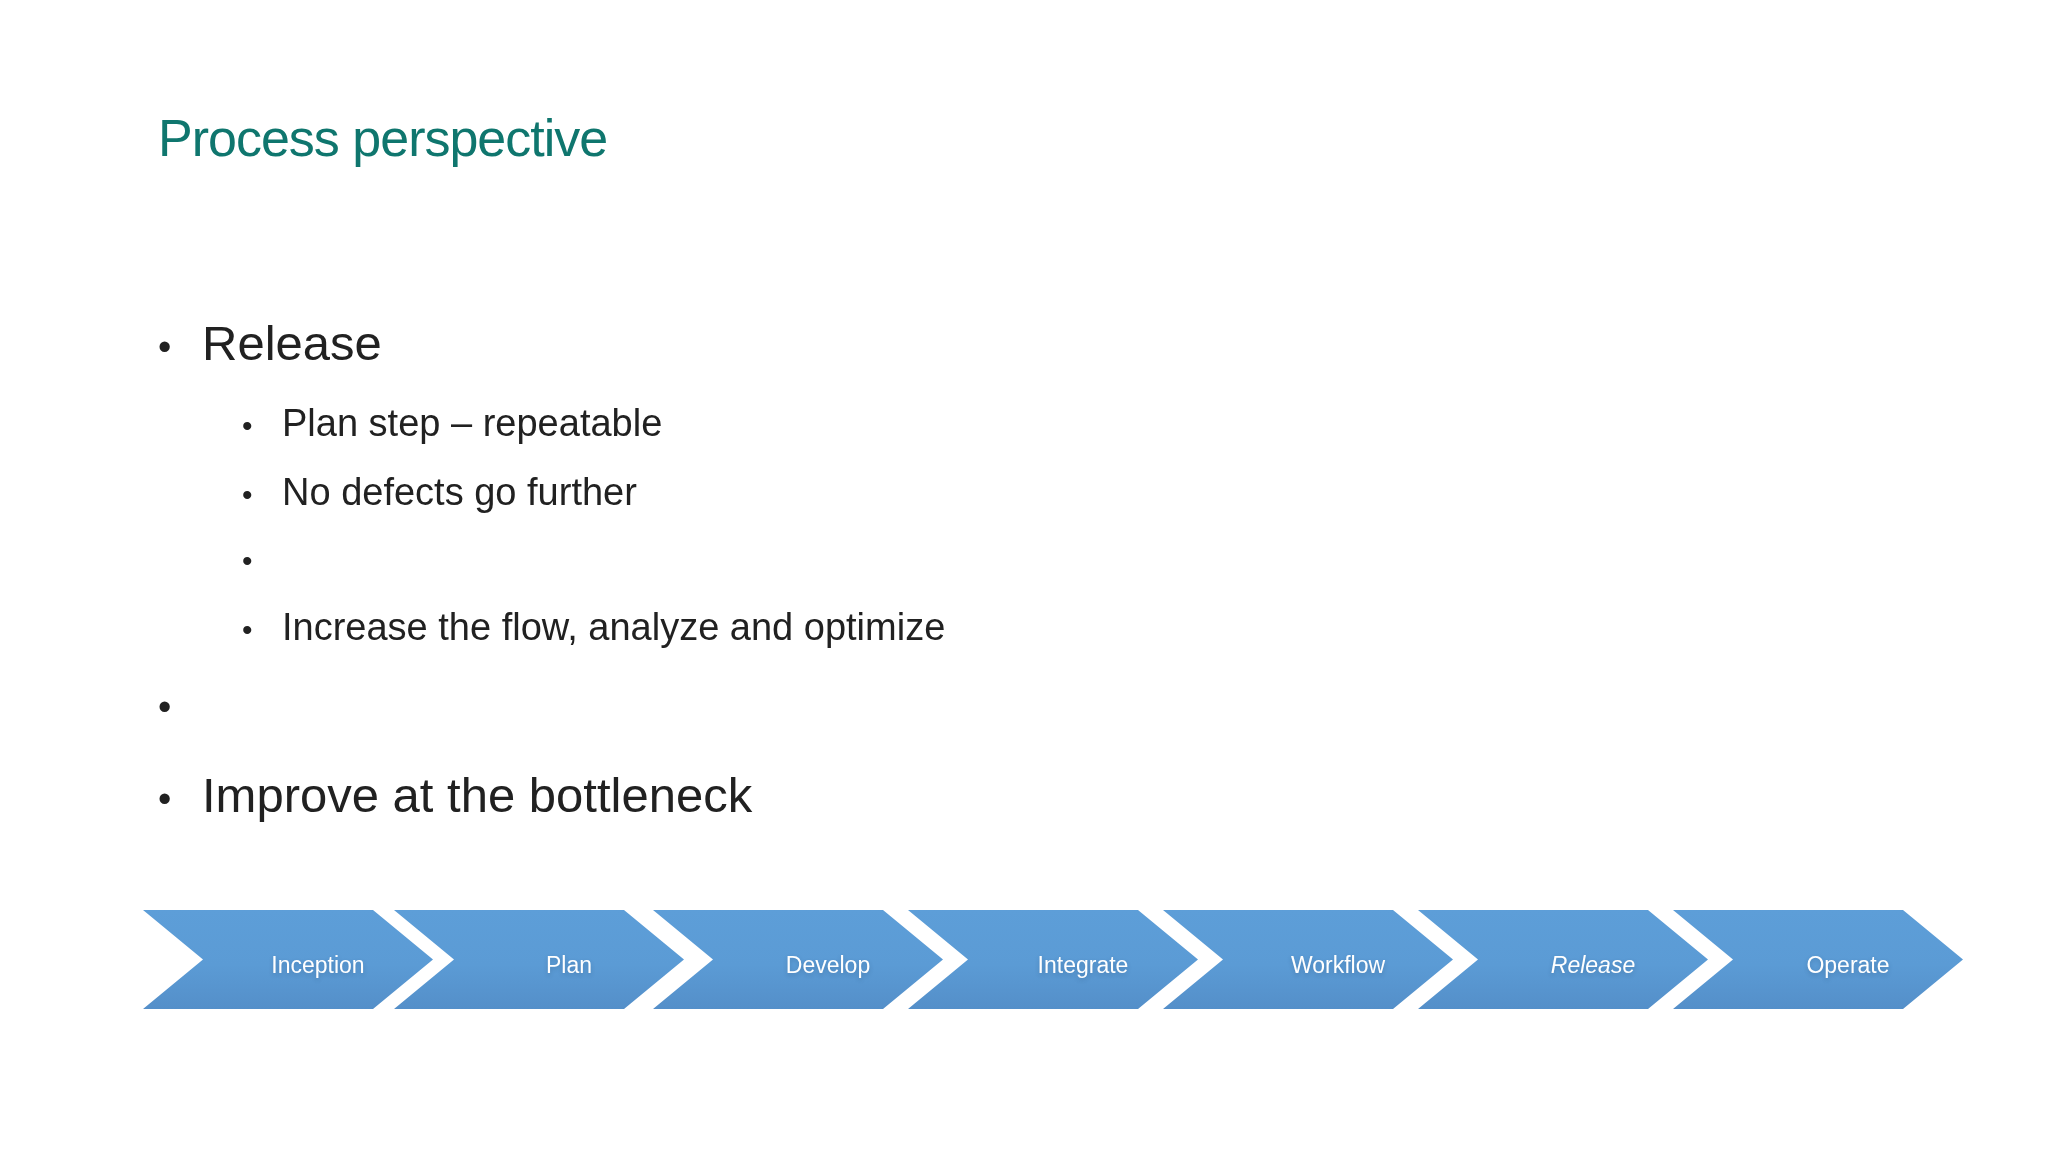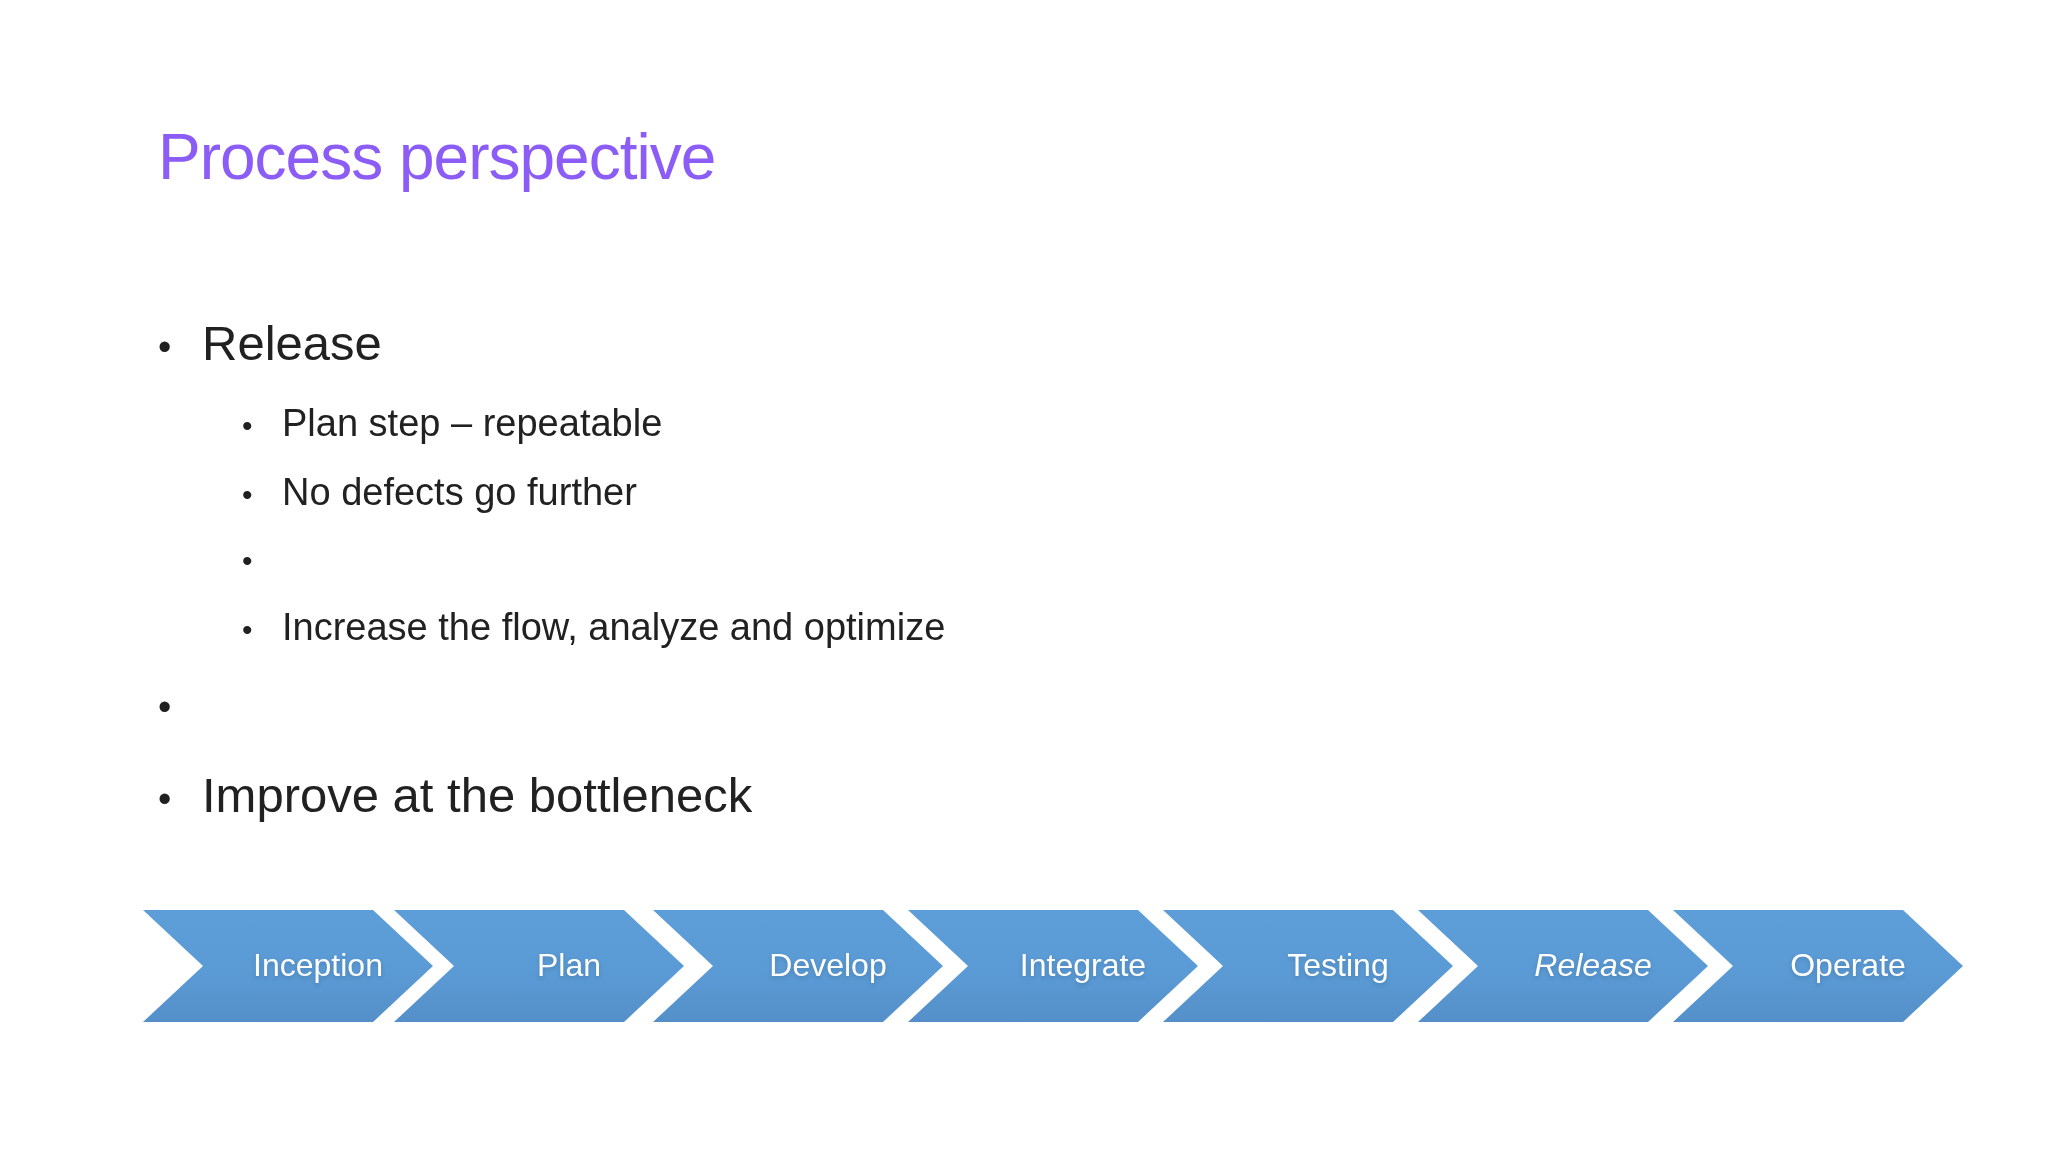"Process perspective" .slide-title { color: #8b5cf6 -> #0f766e; font-size: 64px -> 52px; margin-top: 12px -> none }
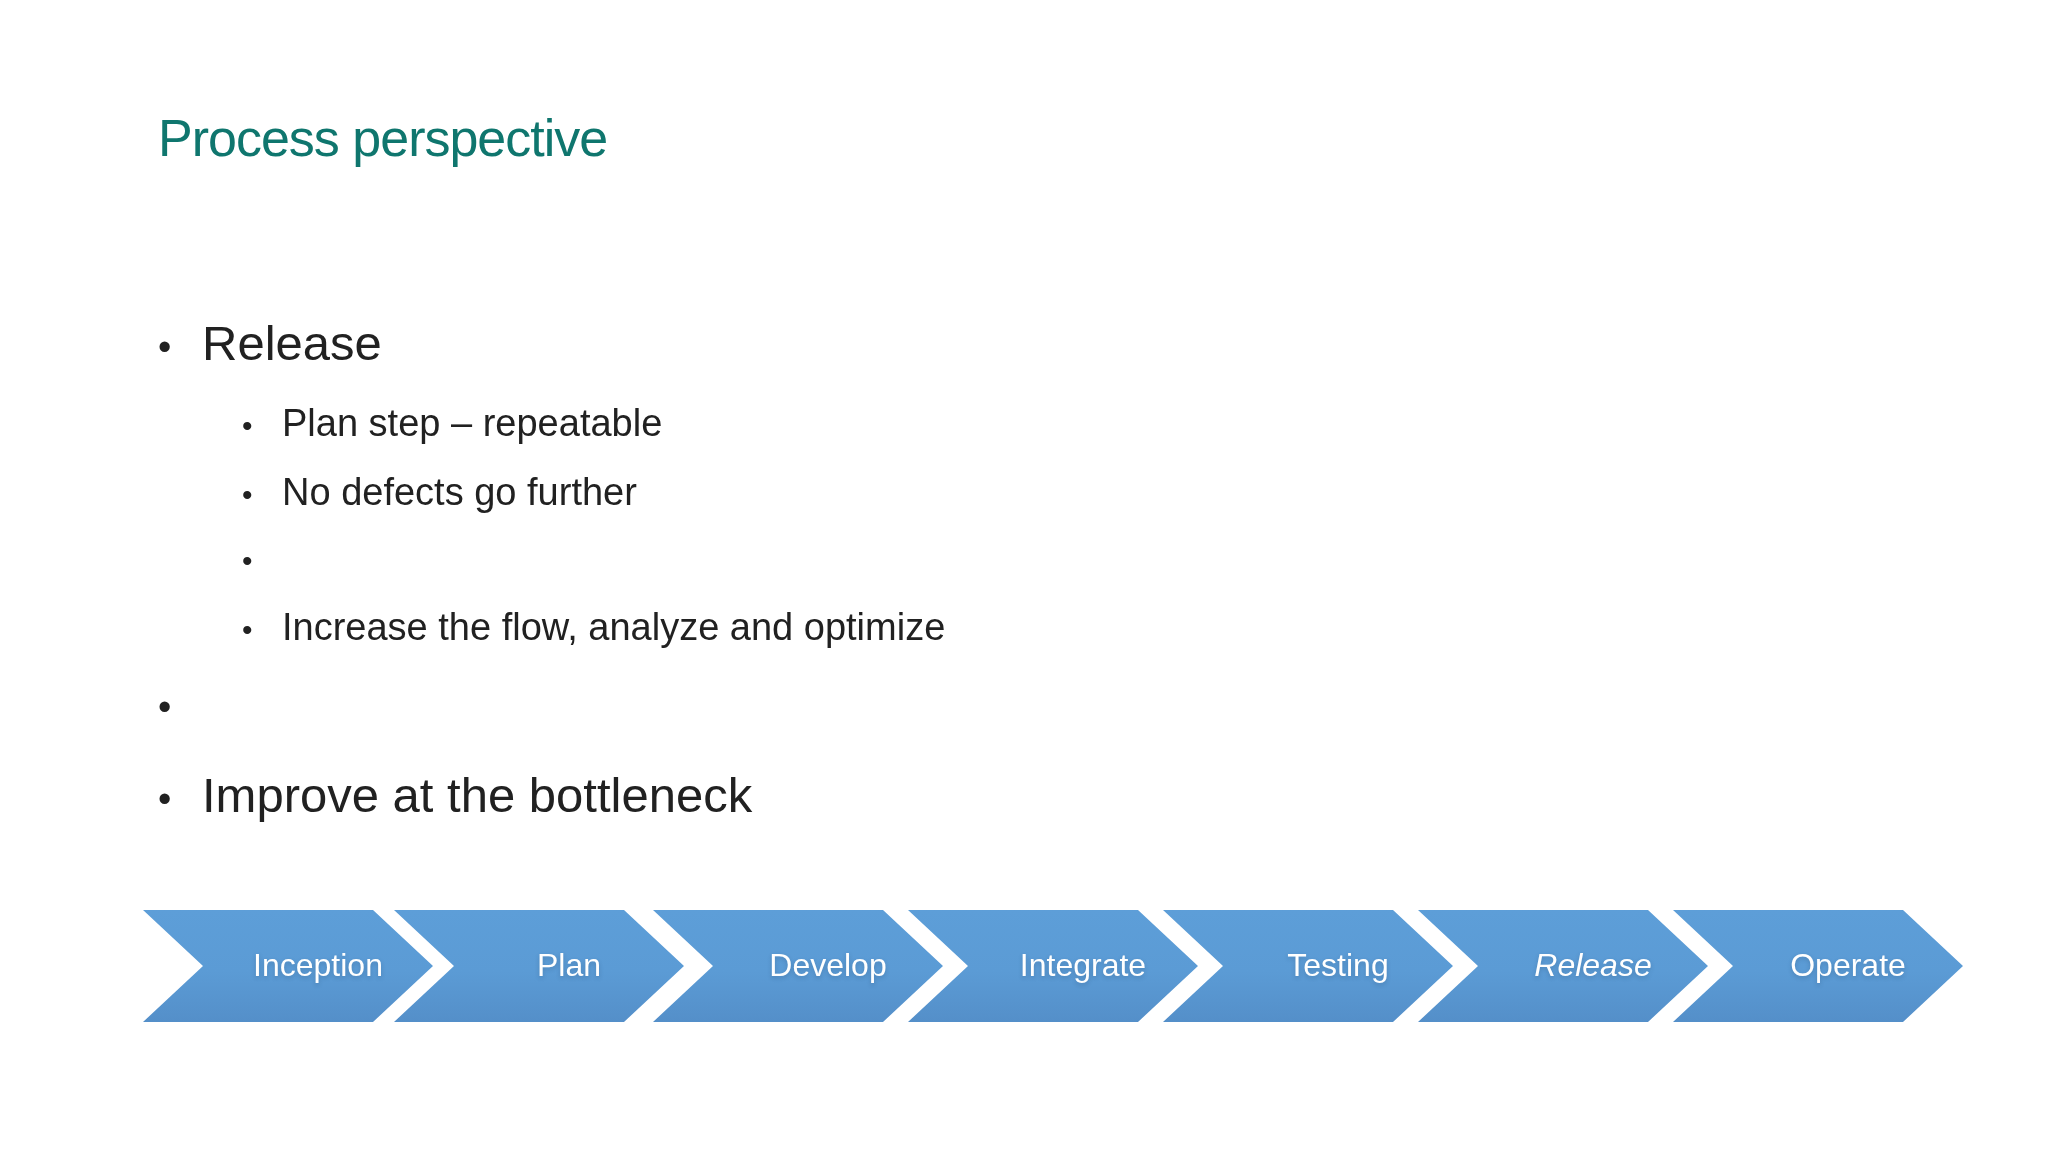"Inception" .chevron { font-size: 32px -> 23px; height: 112px -> 99px }
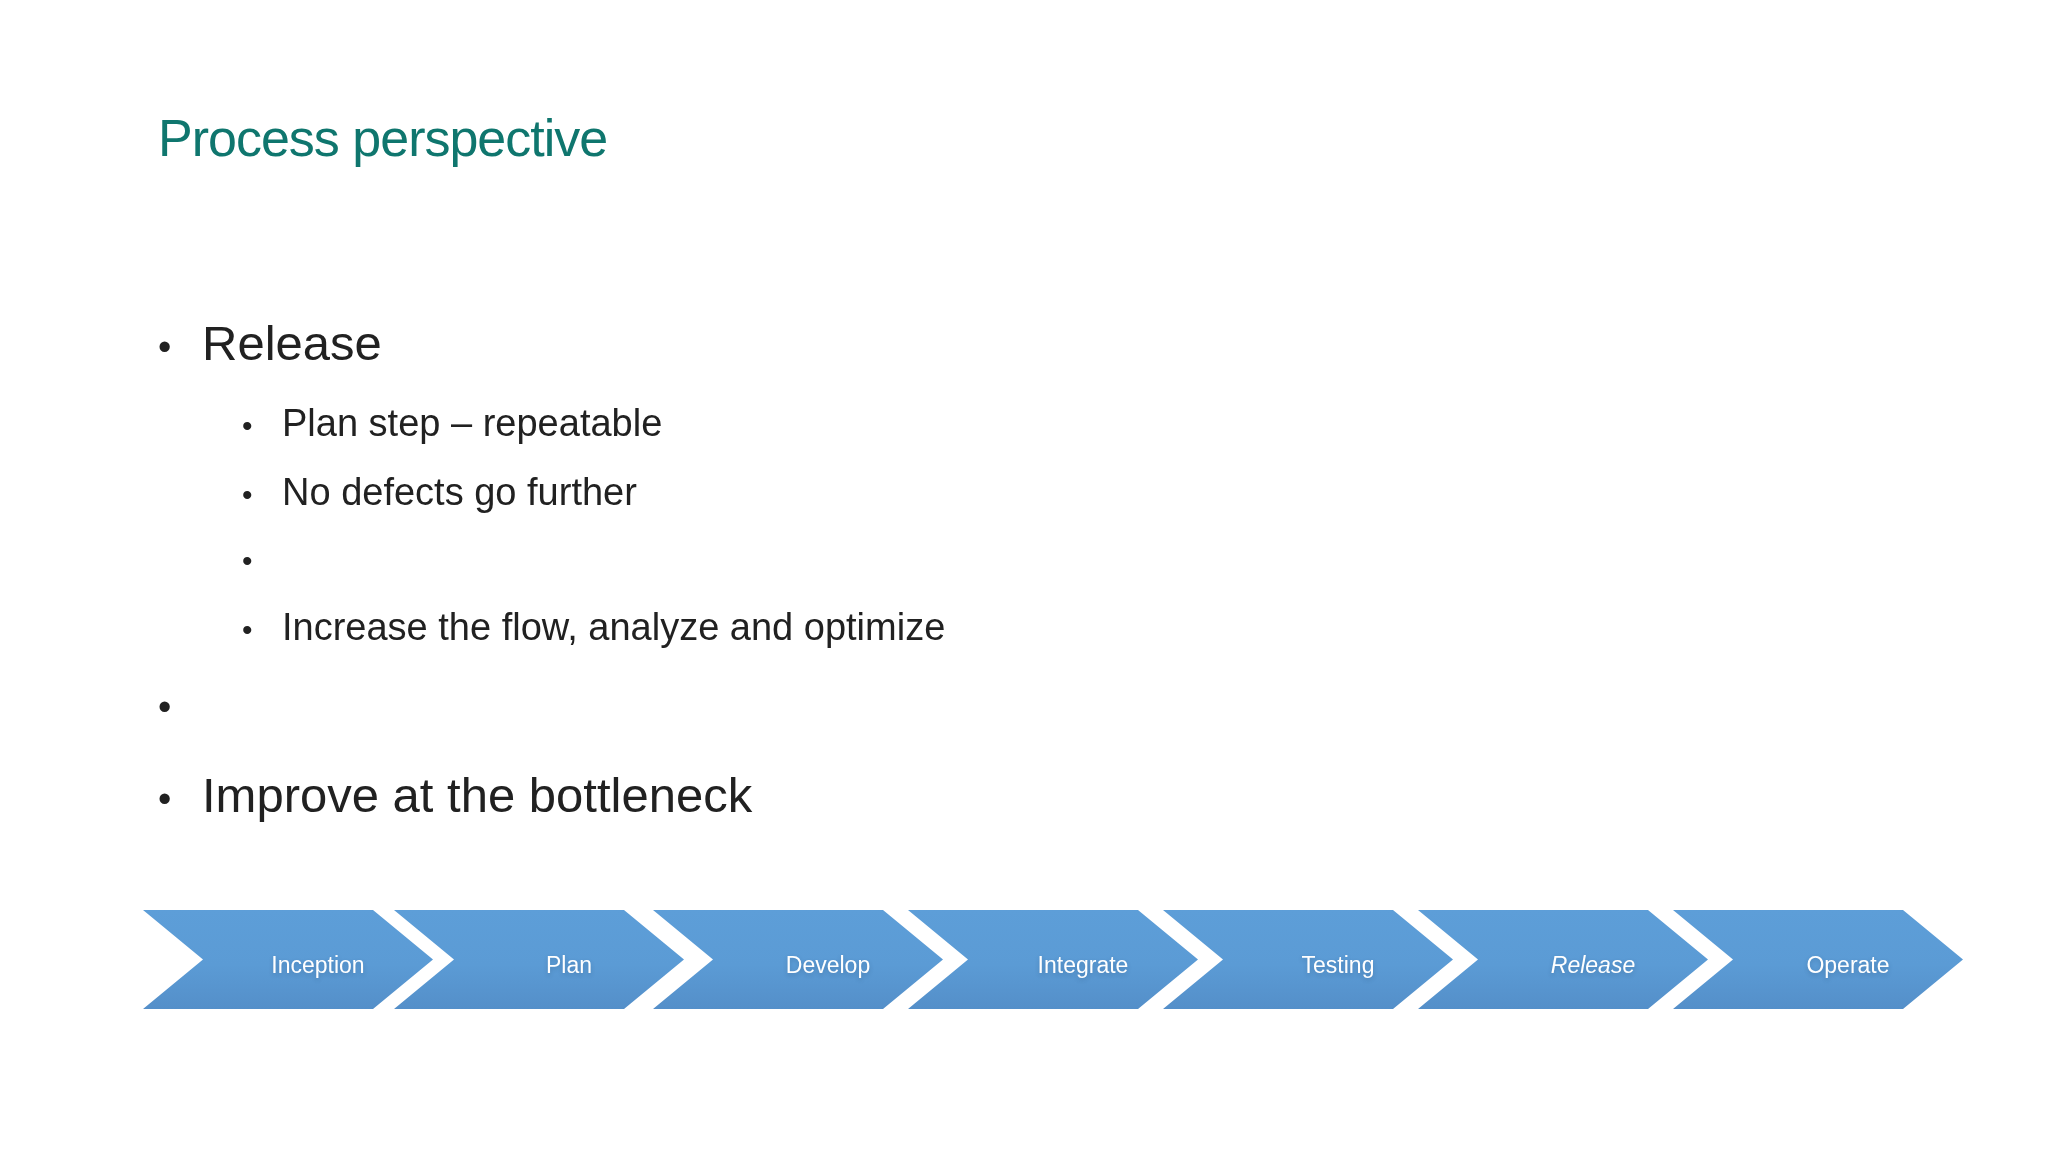"Testing" div.chevron { text: Testing -> Workflow }
